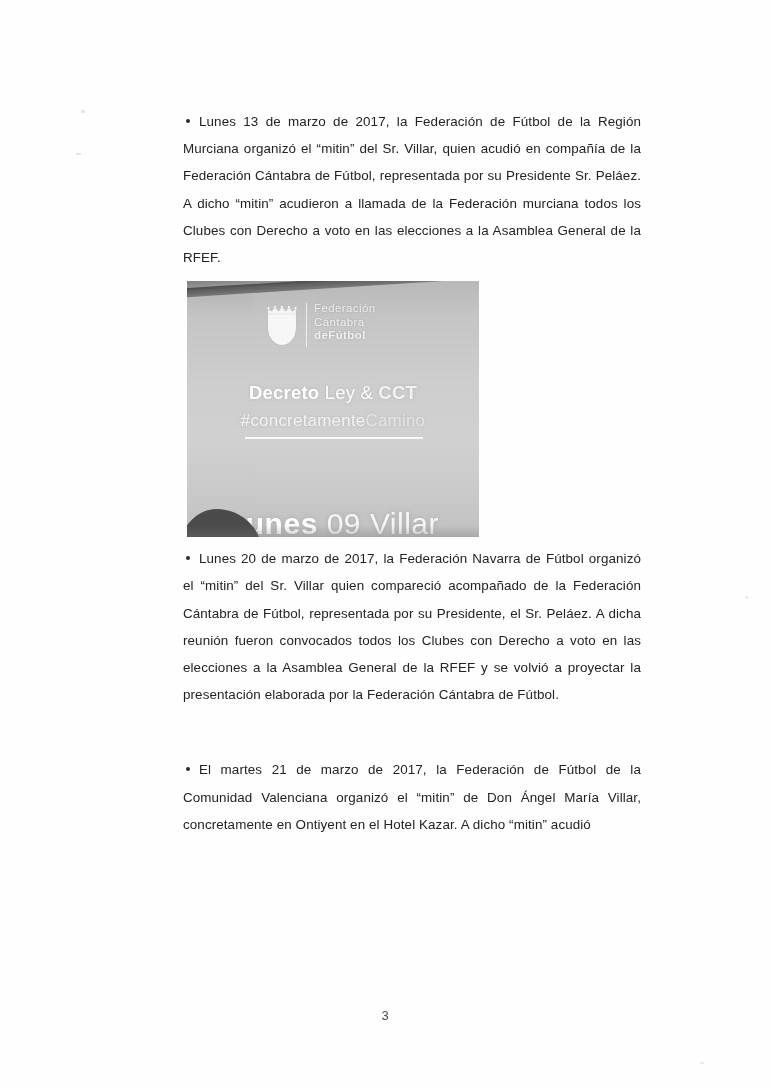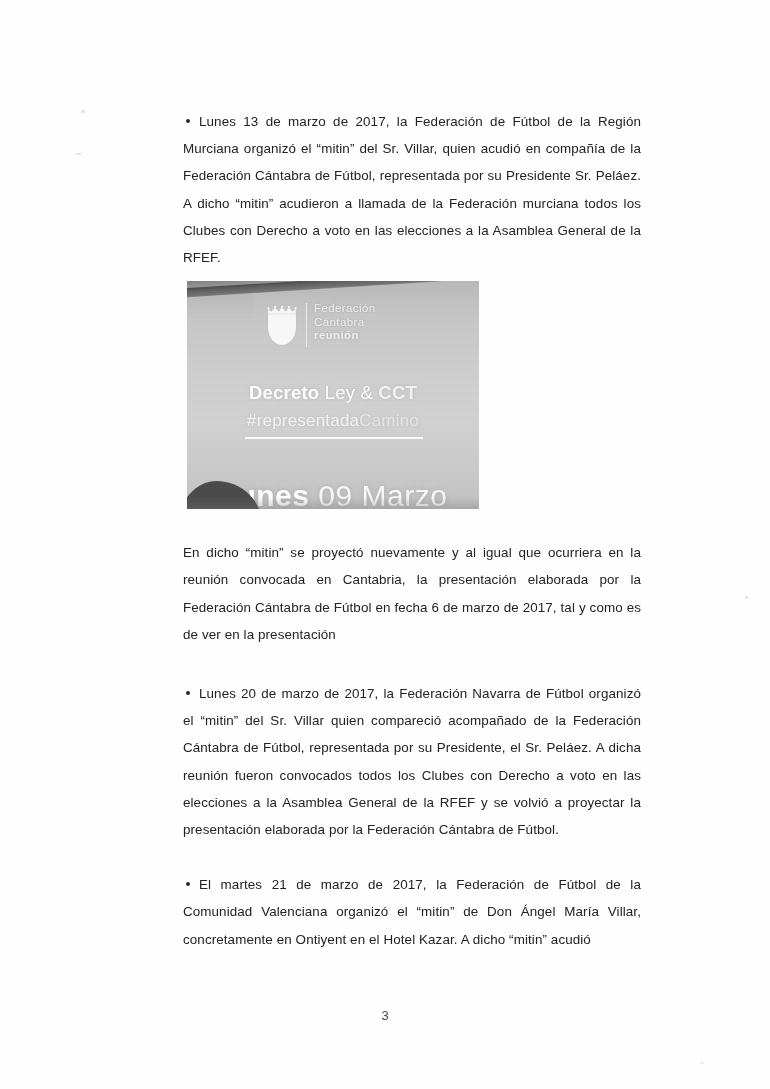"Federación" .photo-wrap { height: 228px -> 256px }
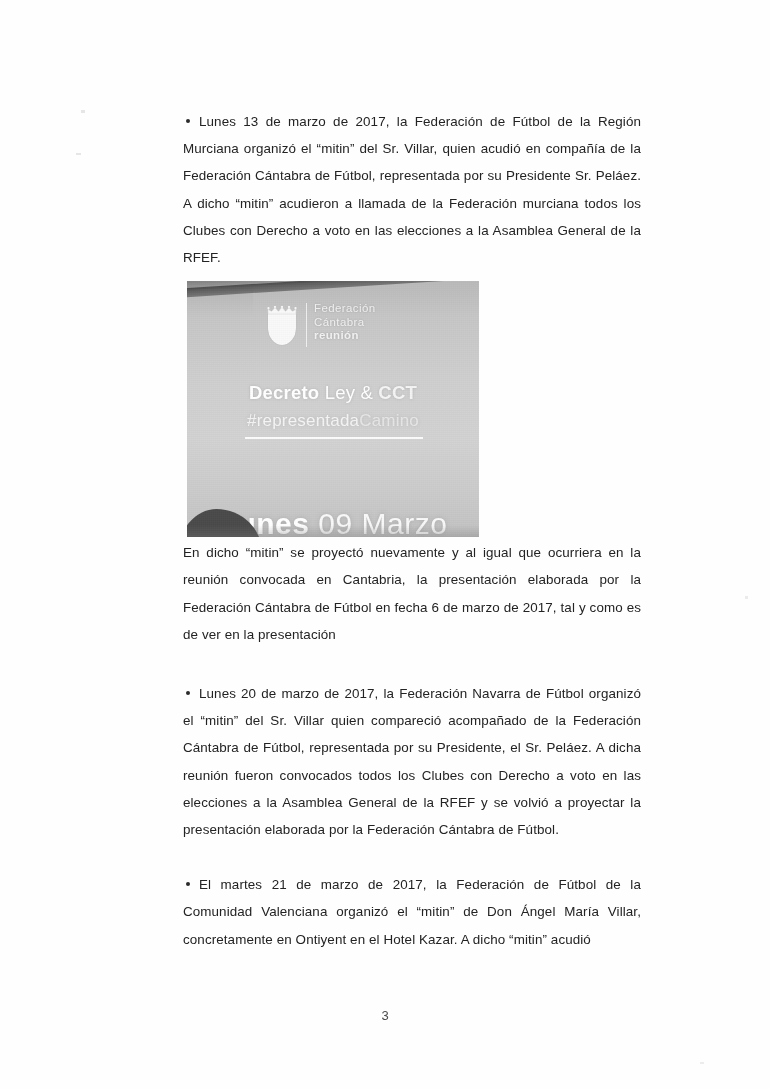"reunión" div.l3 { text: reunión -> deFútbol }
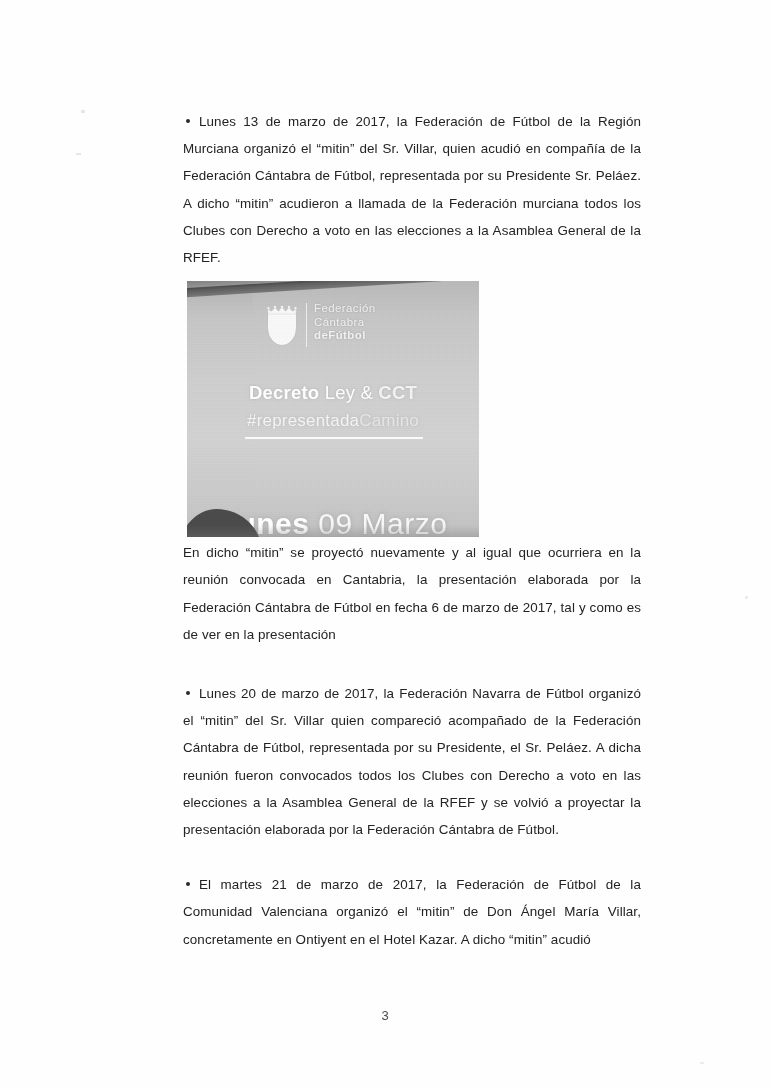"#representada" span { text: representada -> concretamente }
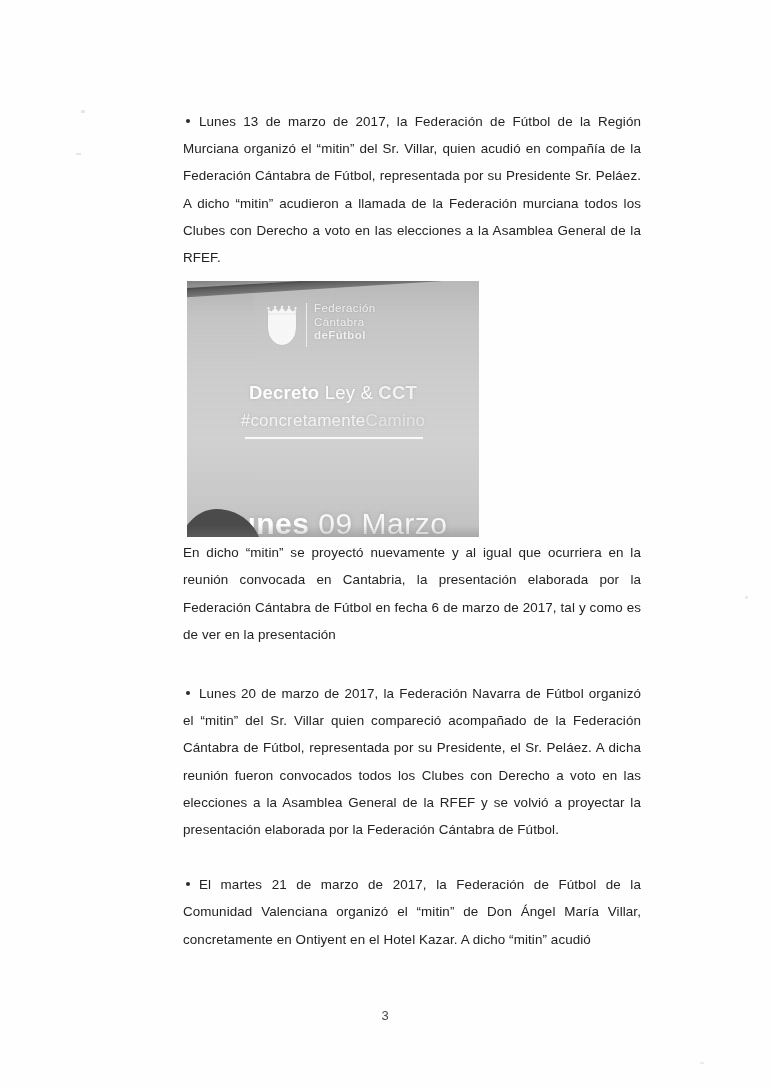"Marzo" span.thin { text: Marzo -> Villar }
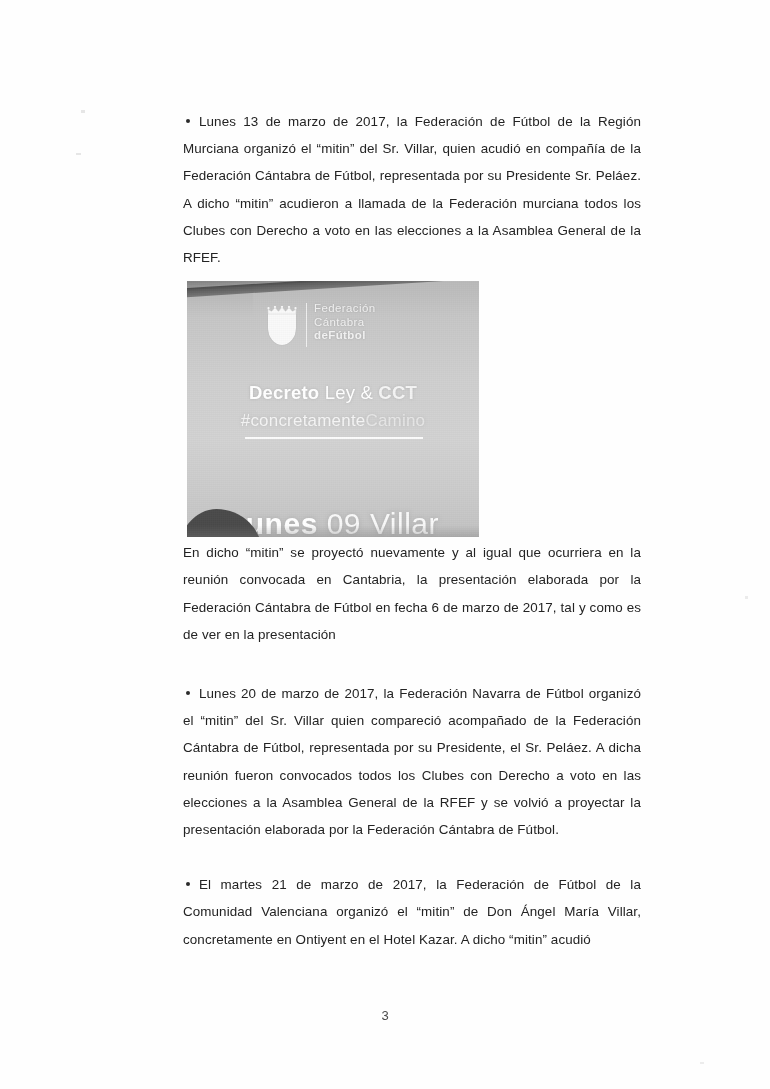"En dicho “mitin” se proyectó" p.body-text { html: <p> <span>En dicho “mitin” se proyectó nuevamente y al igual que ocurriera en la reunión convocada en Cantabria, la presentación elaborada por la Federación Cántabra de Fútbol en fecha 6 de marzo de 2017, tal y como es de ver en la presentación</span> </p> -> none }
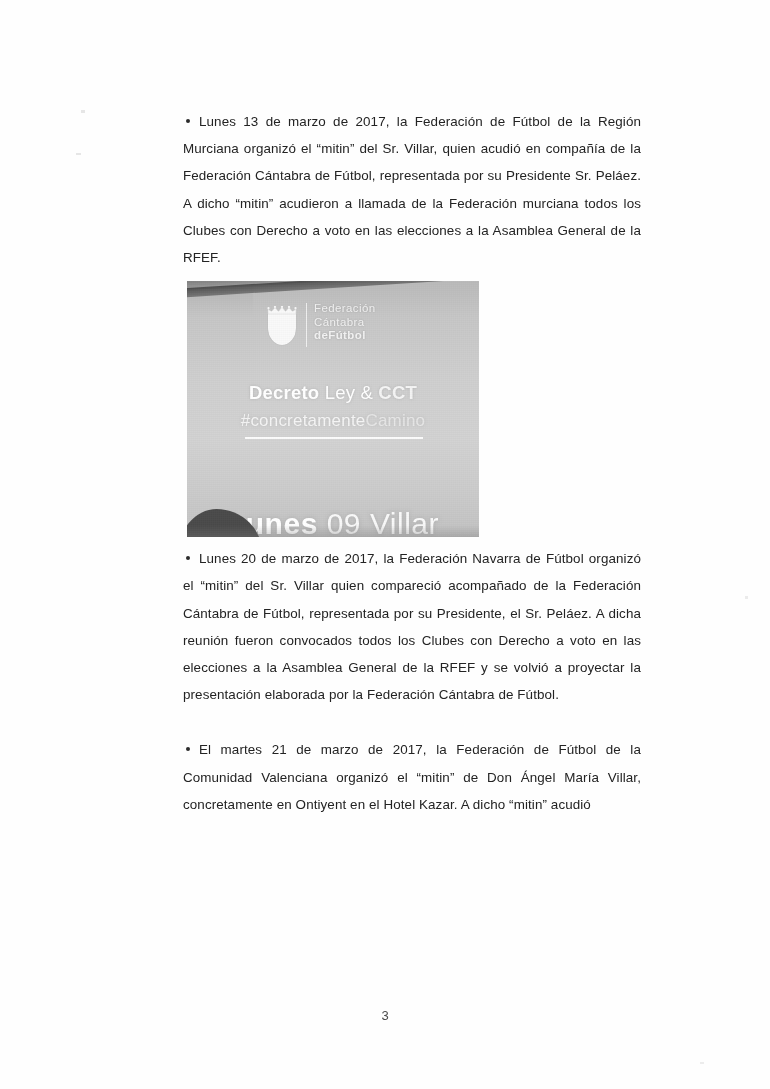"El martes 21 de marzo" p.body-text.gap-c { margin-top: 28px -> 48px }
